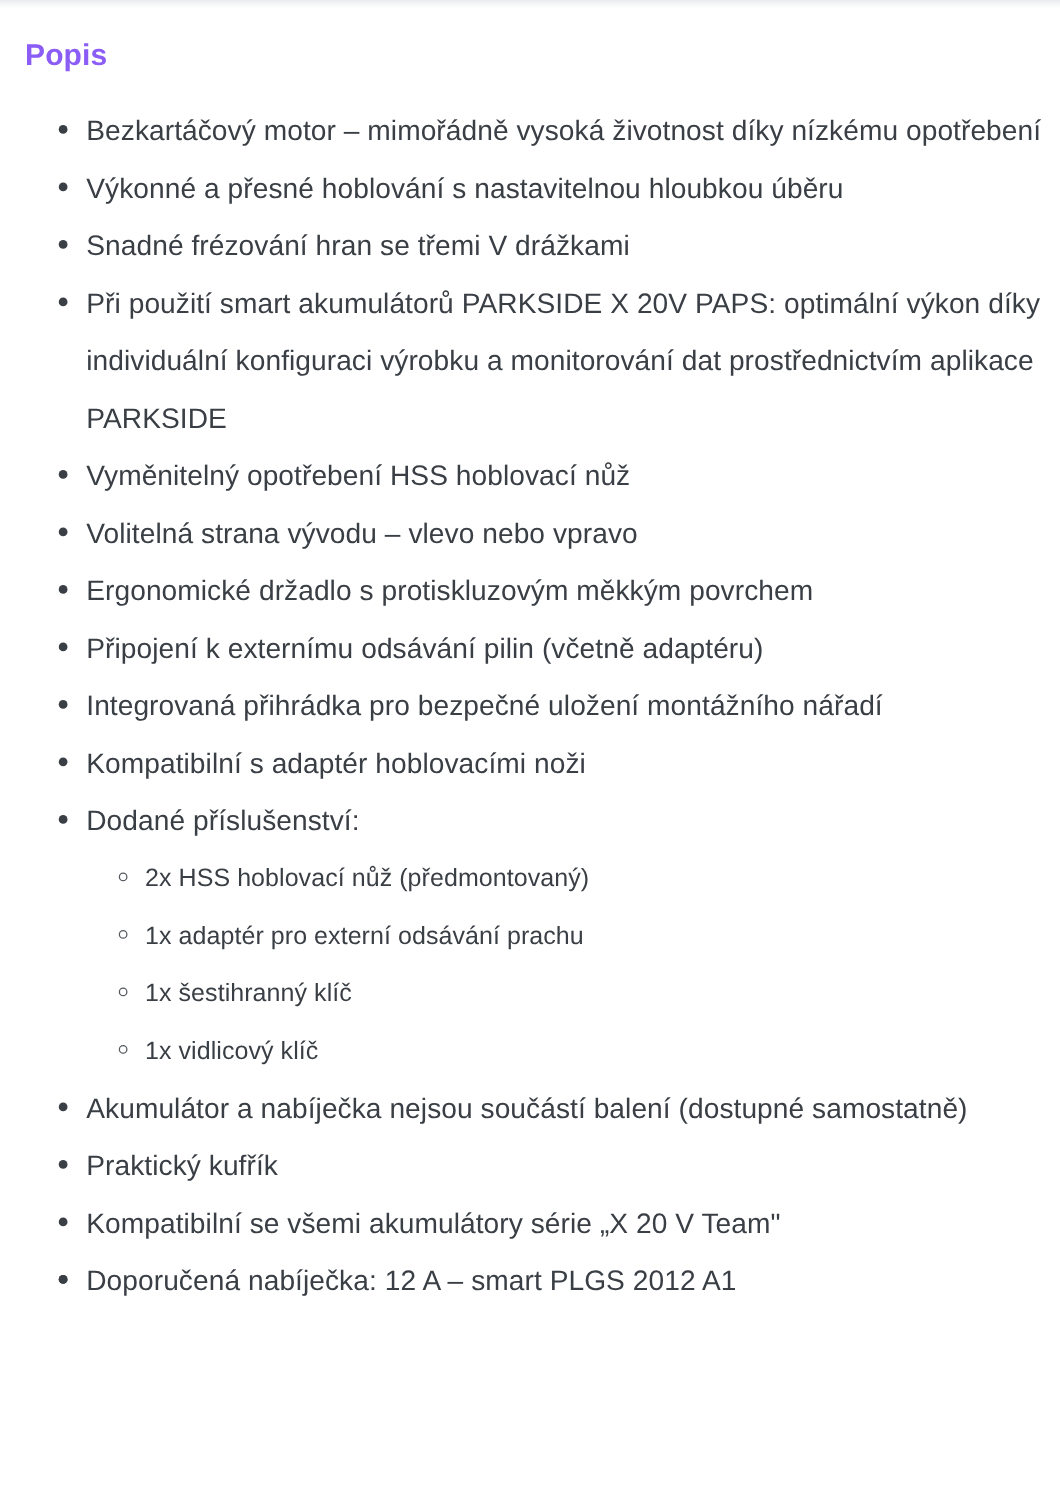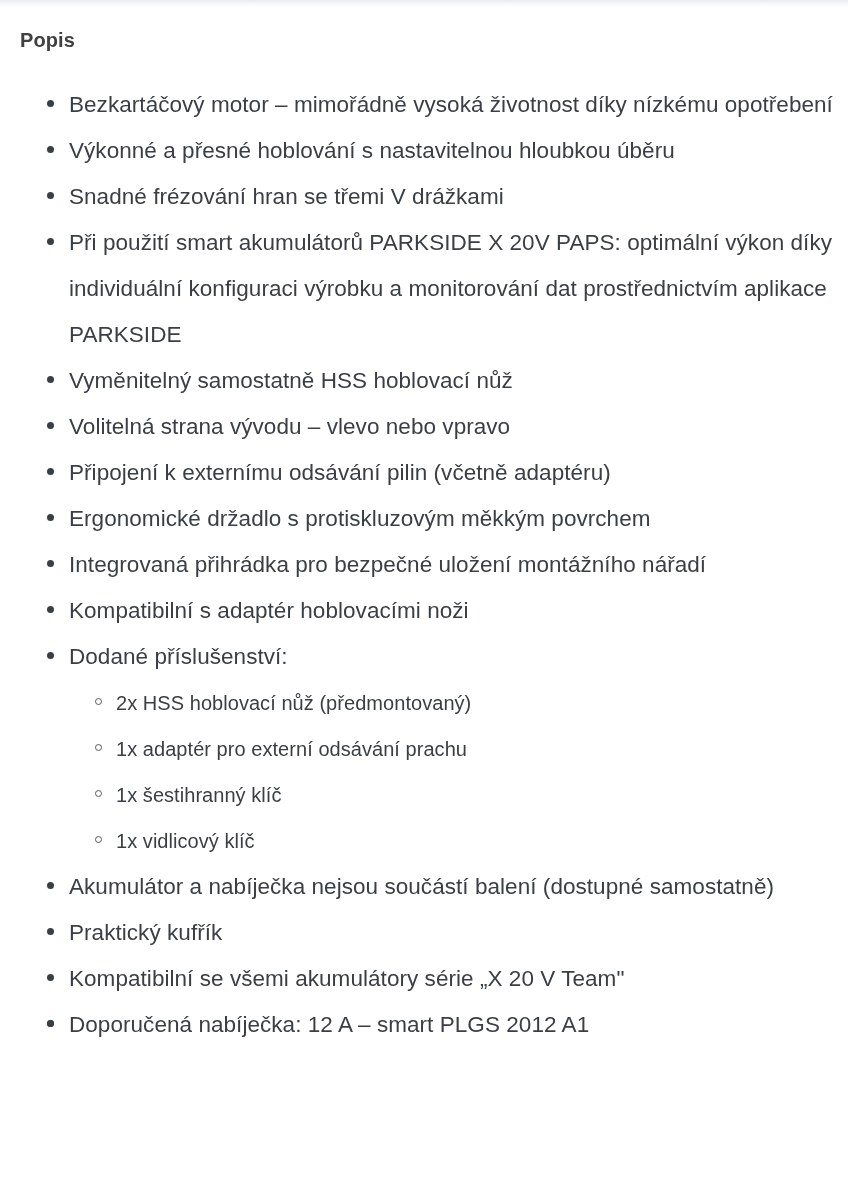"Popis" .section-title { color: #404040 -> #8b5cf6; font-size: 20px -> 24px }
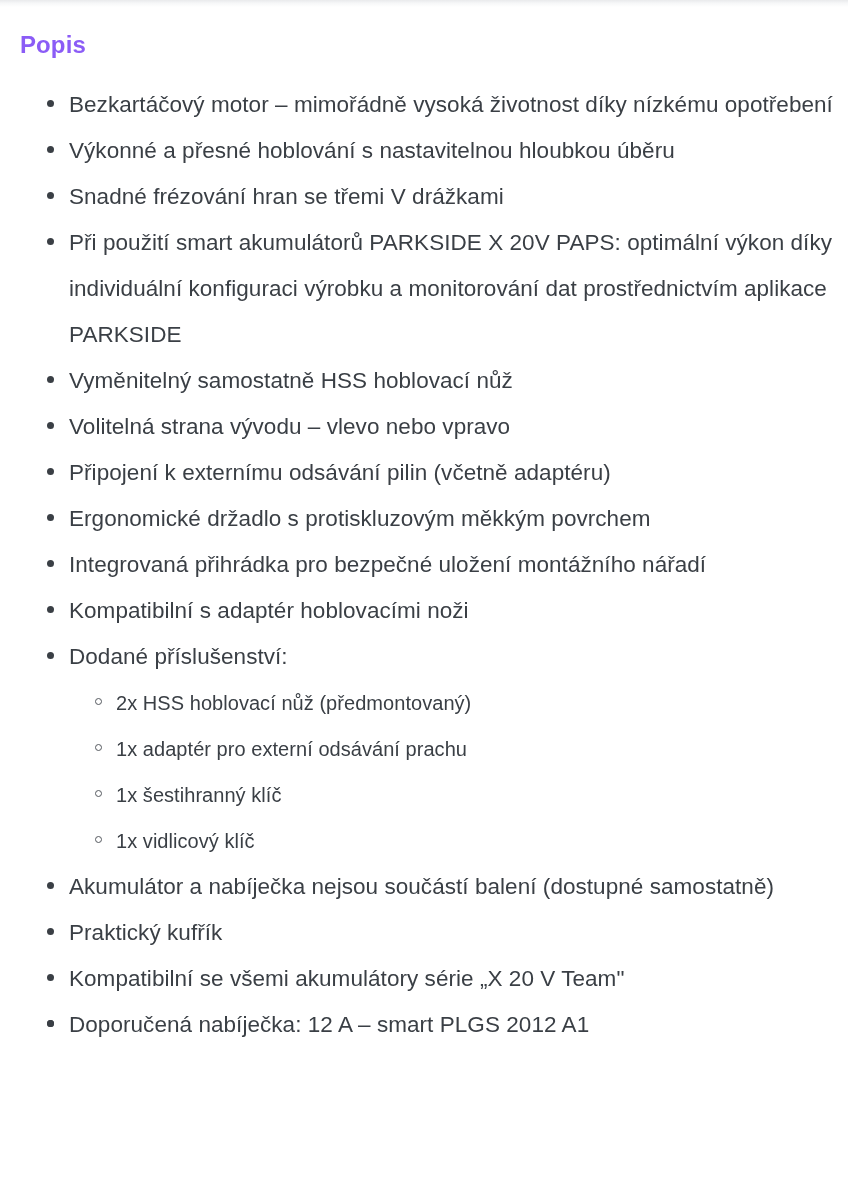"Vyměnitelný samostatně HSS hoblovací nůž" span { text: samostatně -> opotřebení }
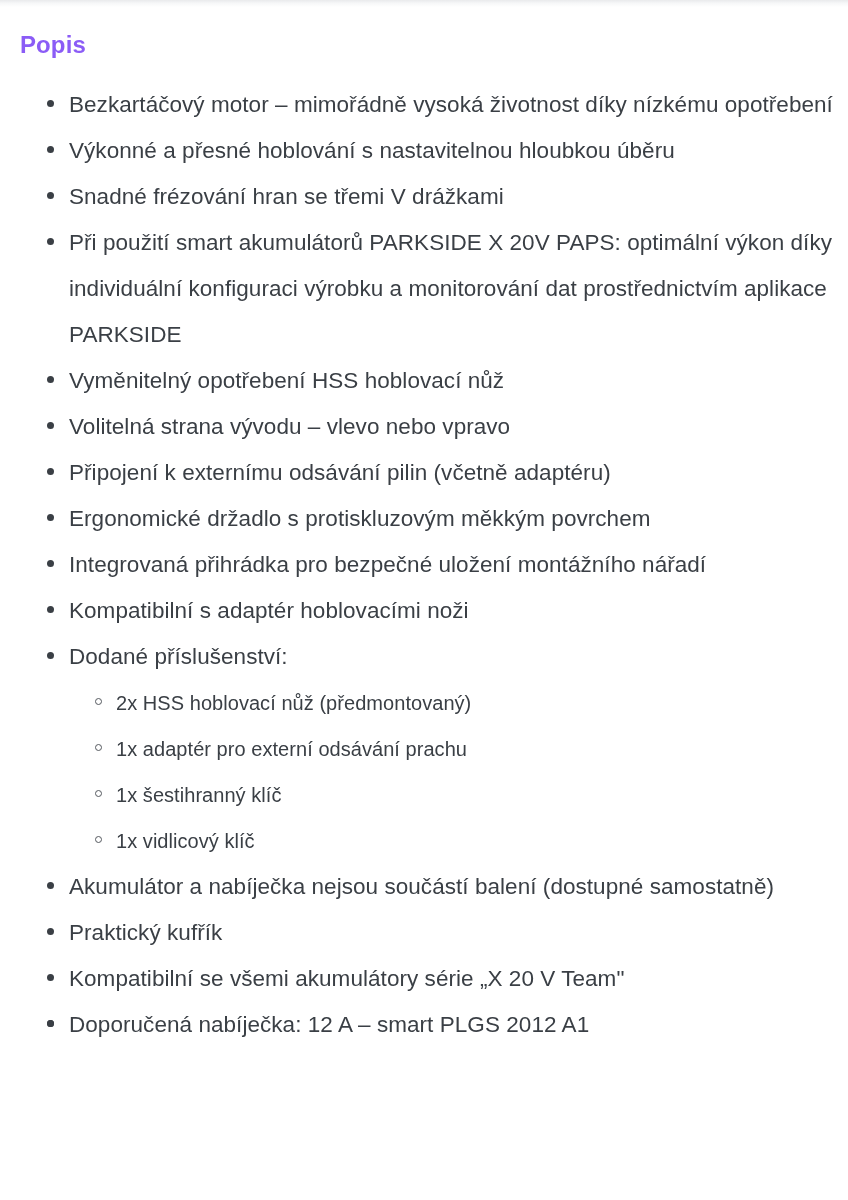"Připojení k externímu odsávání pilin" li { order: before "Ergonomické držadlo s protiskluzovým" -> after "Ergonomické držadlo s protiskluzovým" }
